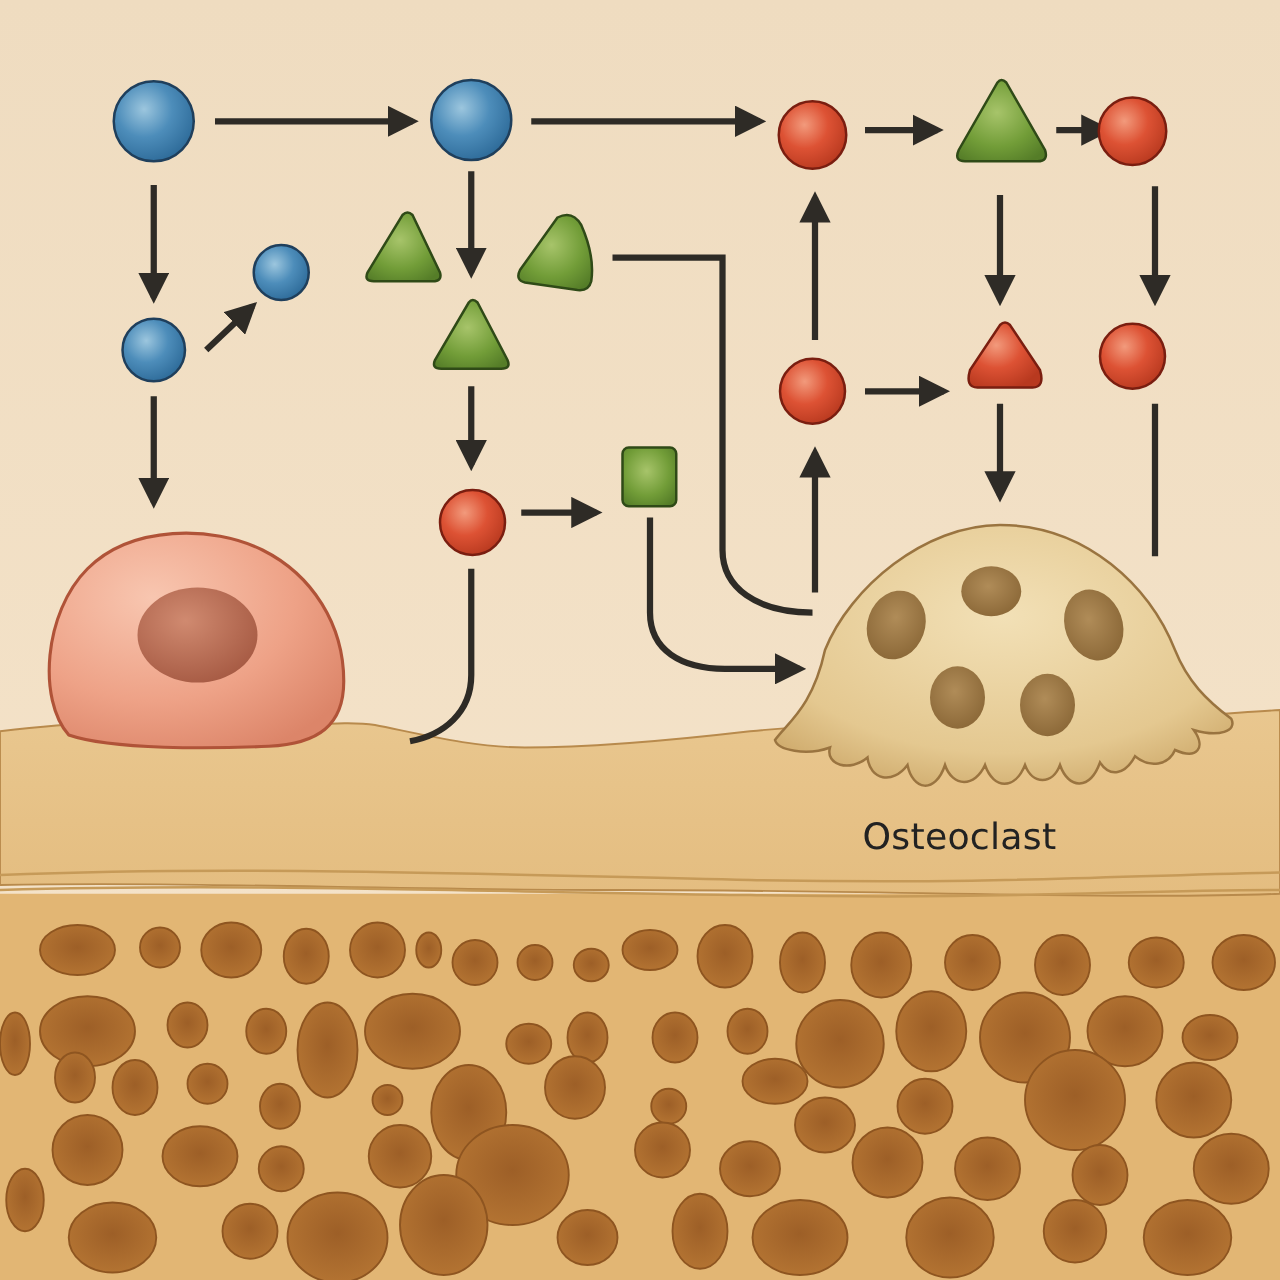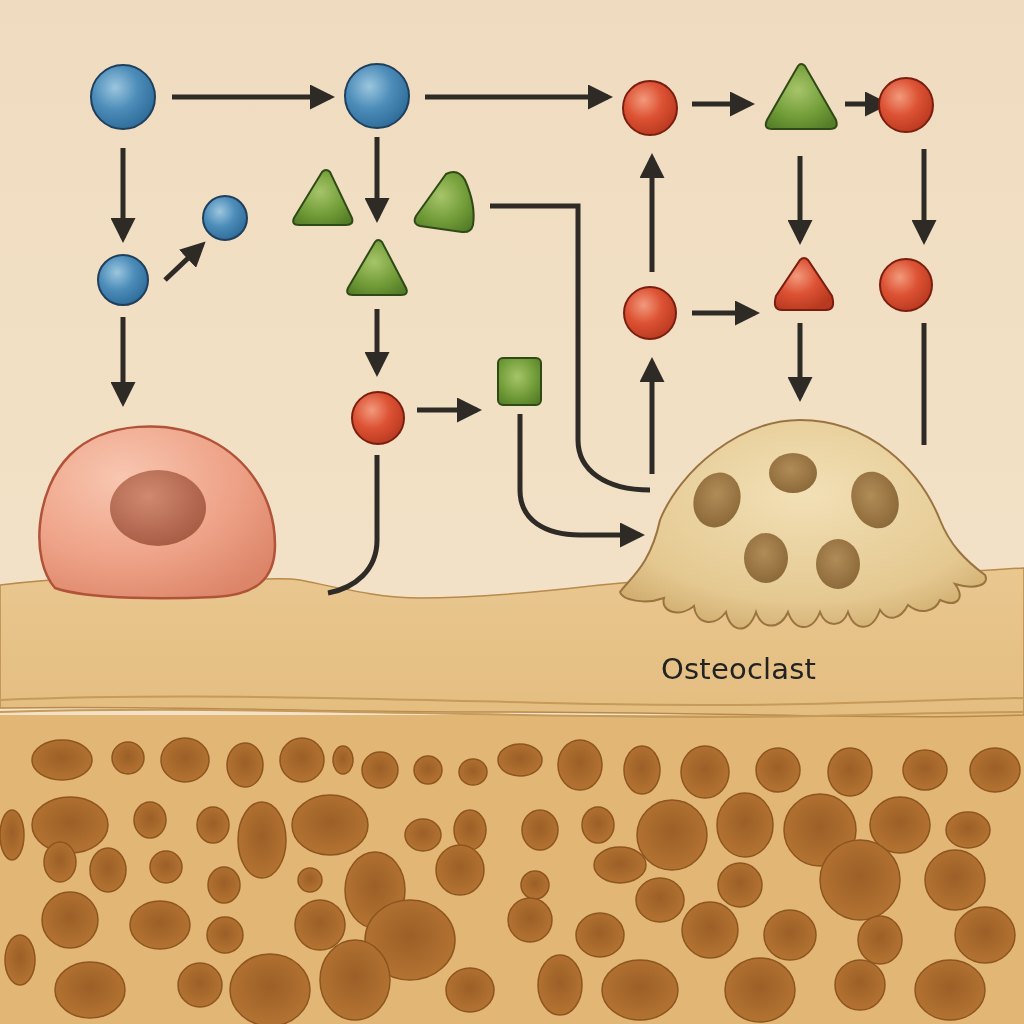"Osteoclast" #lbl-oc { left: 661px -> 690px }
